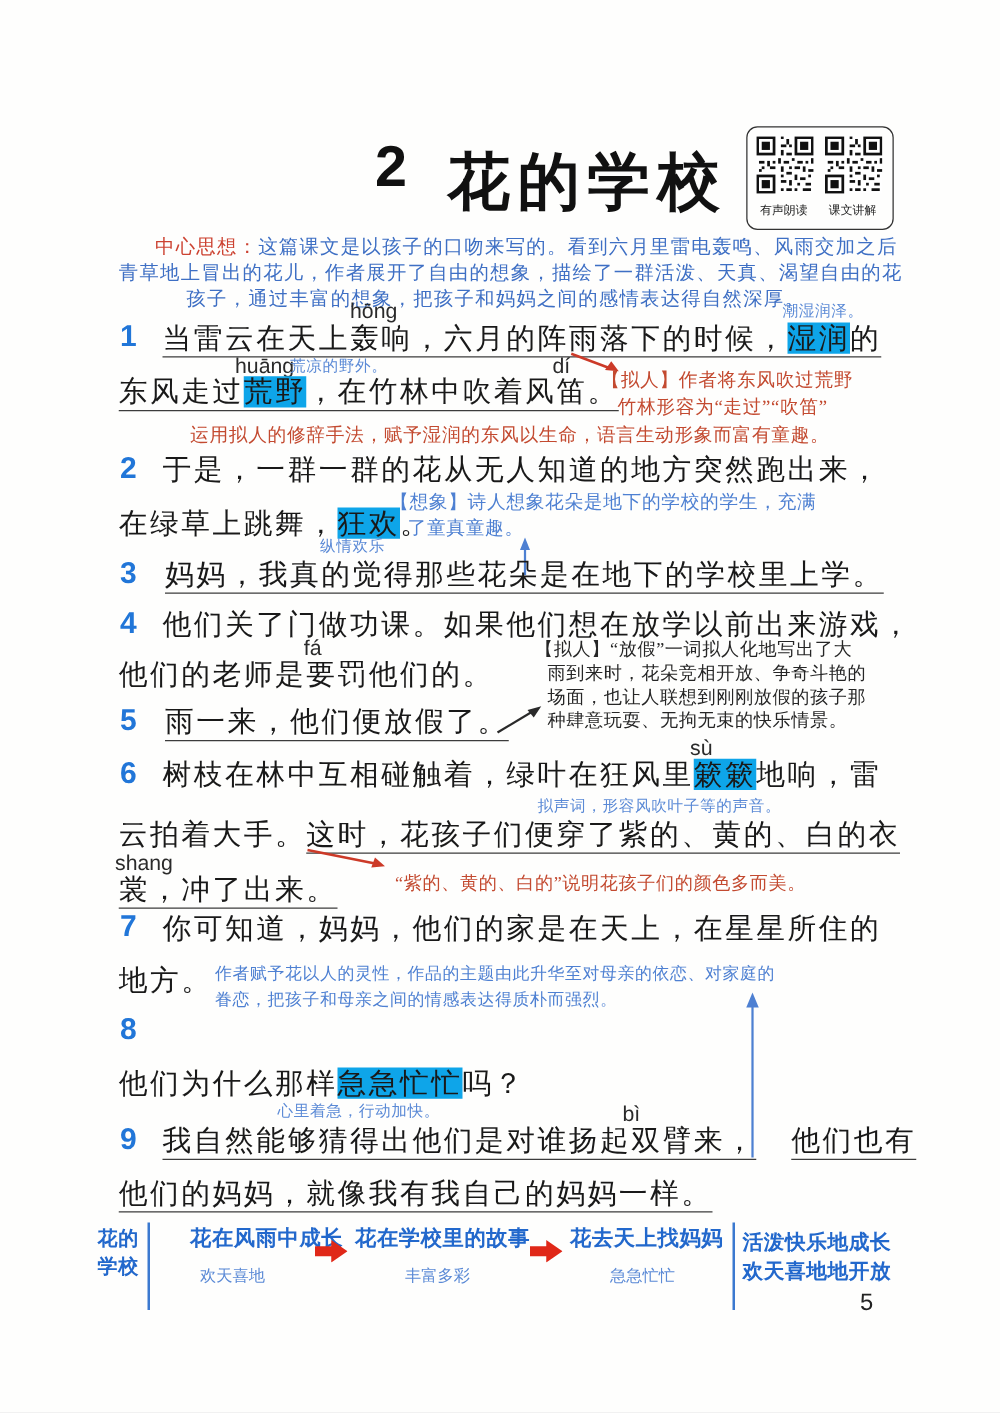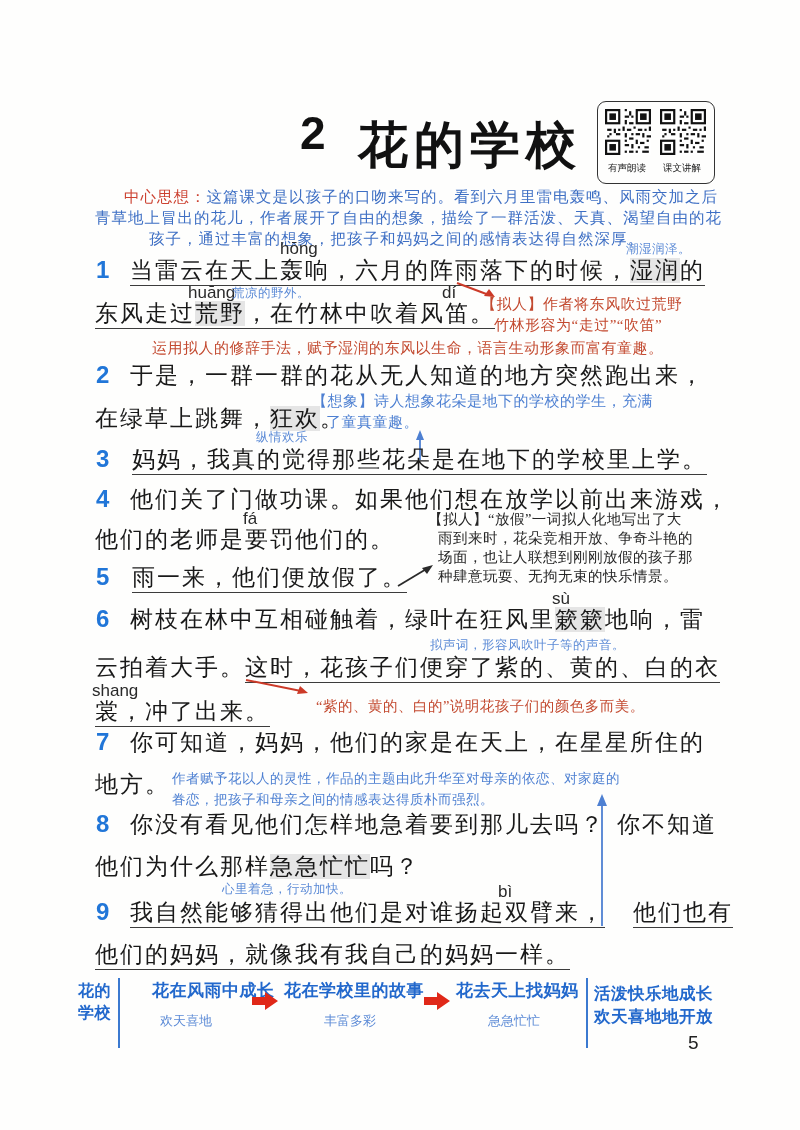"湿润" .hl { background: #e5e5e5 -> #0ea5e9 }
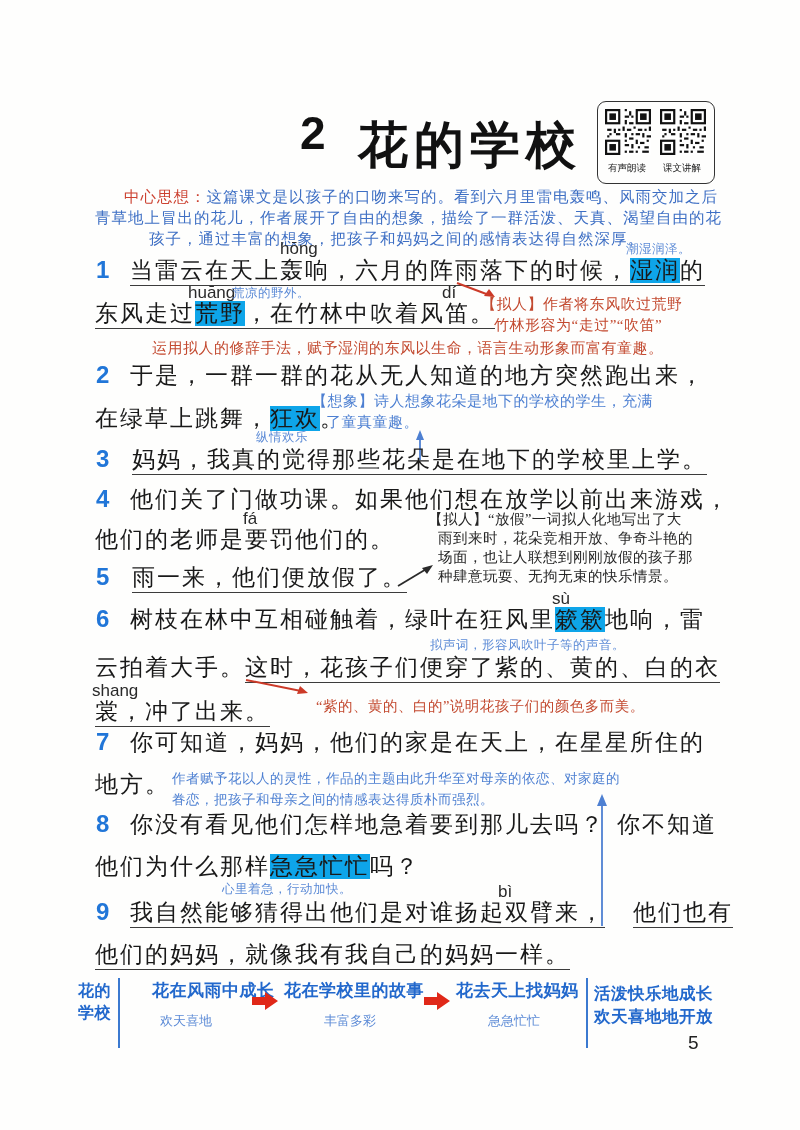"你没有看见他们怎样地急着要到那儿去吗？ 你不知道" div.abs { html: <div><span>你没有看见他们怎样地急着要到那儿去吗？</span><span>你不知道</span></div> -> none }
